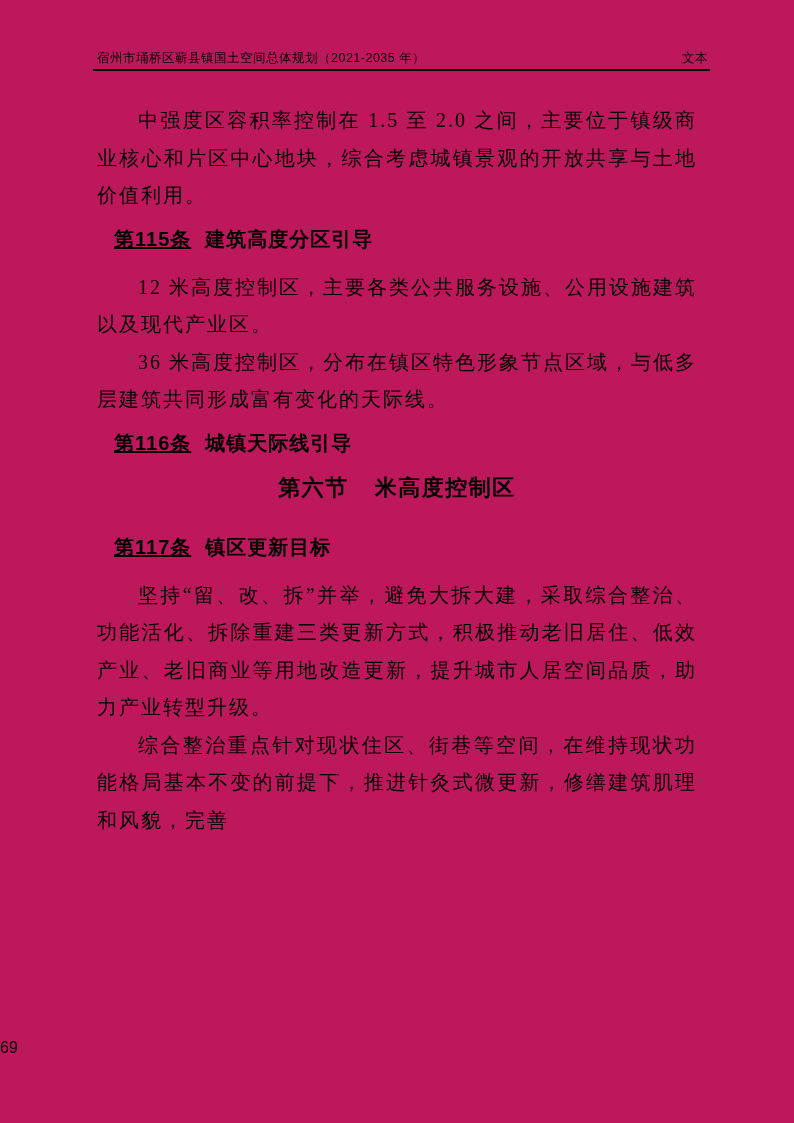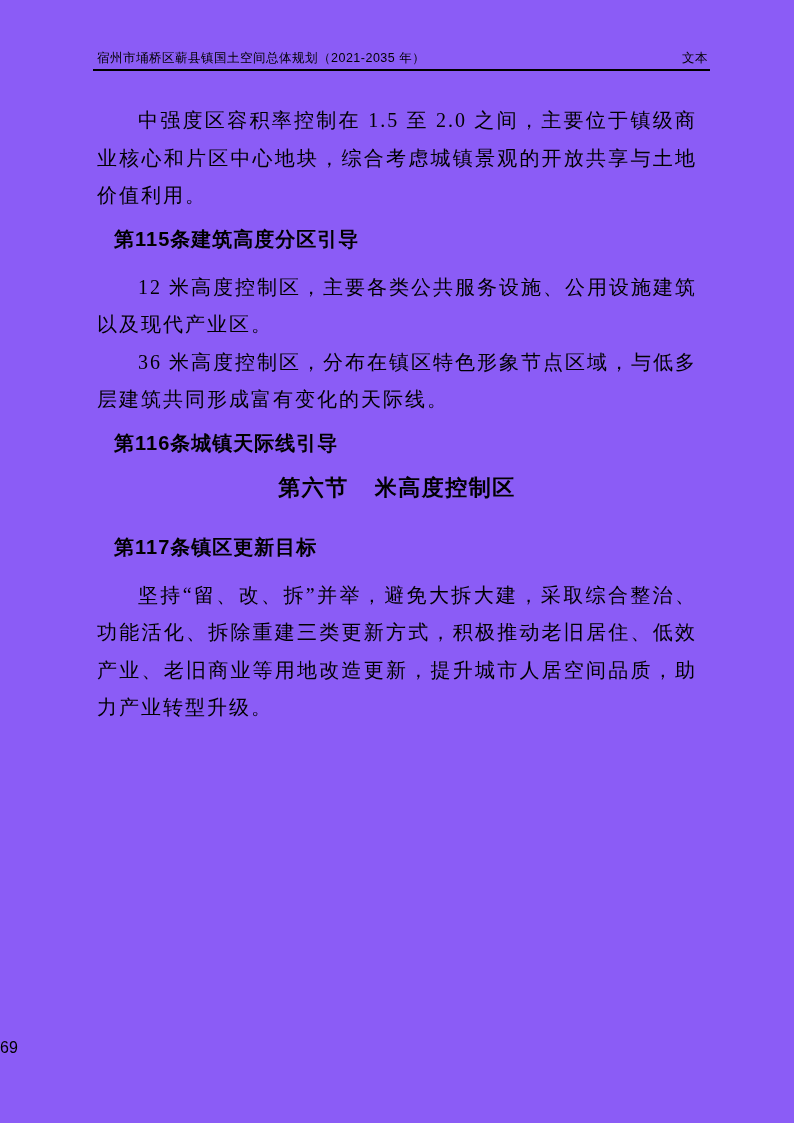"宿州市埇桥区蕲县镇国土空间总体规划（2021-2035 年）" .page { background: #8b5cf6 -> #be185d }
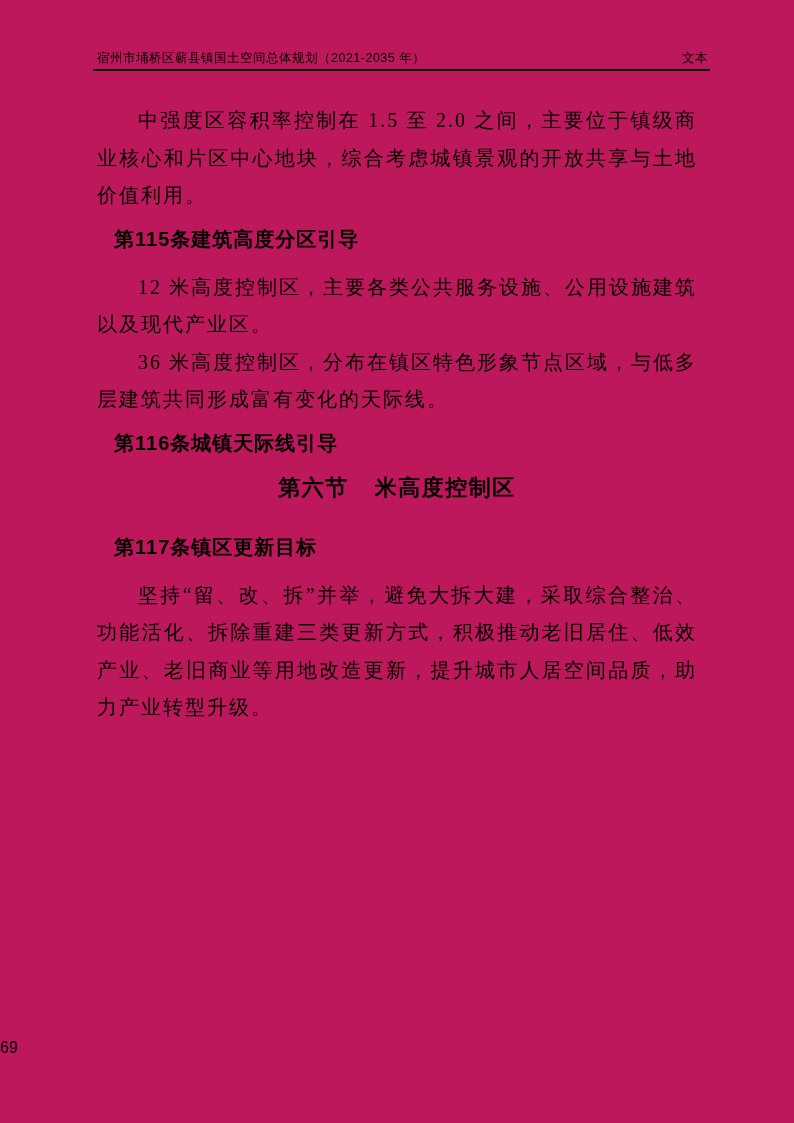"第115条" .art .art-num { margin-right: 0 -> 14px; text-decoration: none -> underline }
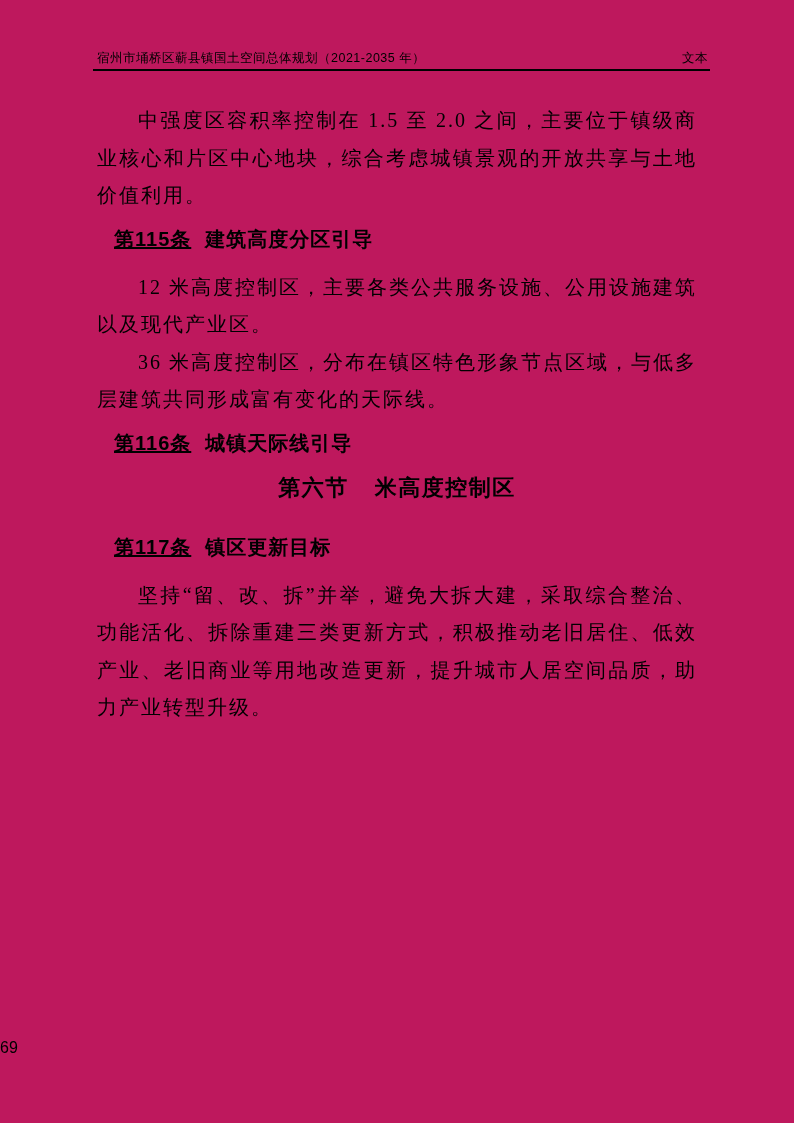"综合整治重点针对现状住区、街巷等空间，在维持现状功能格局基本不变的前提下，推进针" p.bp { html: none -> <p>综合整治重点针对现状住区、街巷等空间，在维持现状功能格局基本不变的前提下，推进针灸式微更新，修缮建筑肌理和风貌，完善</p> }
